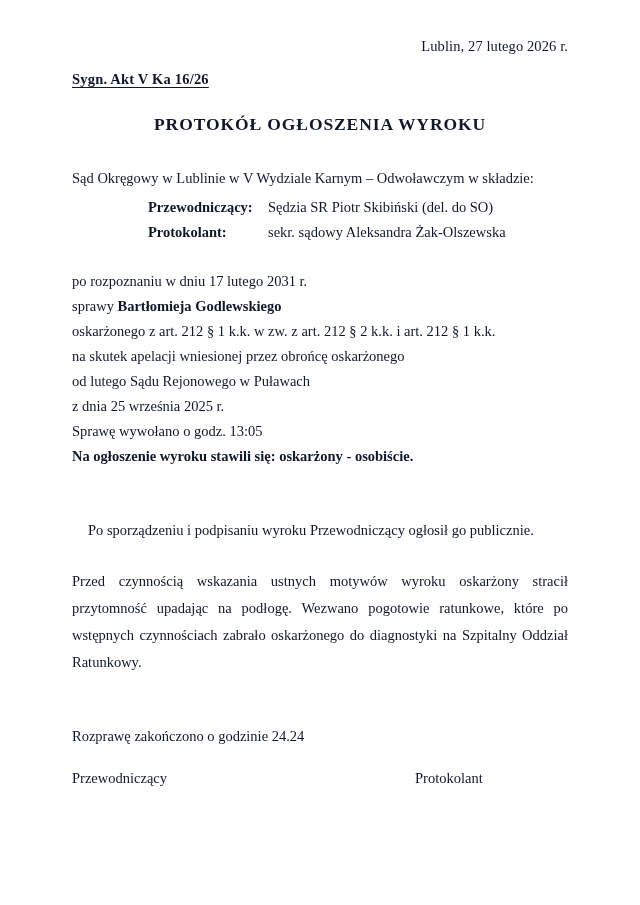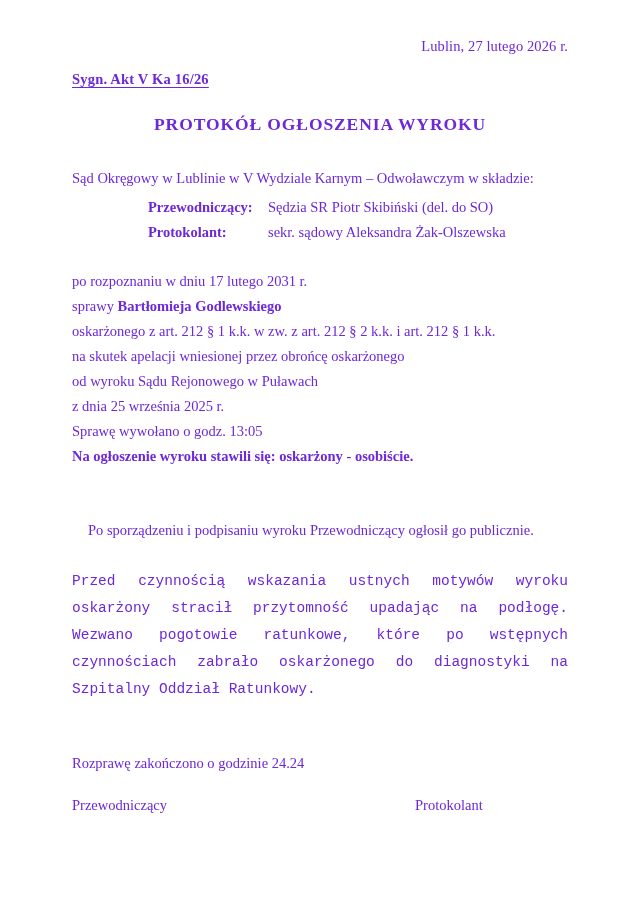"Lublin, 27 lutego 2026 r." .page { color: #6d28d9 -> #0f172a }
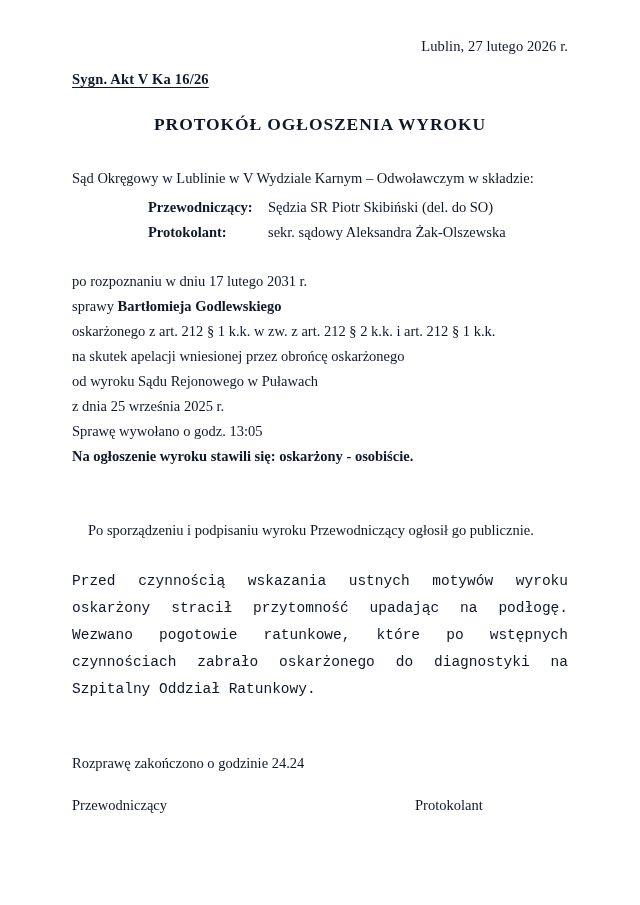"od wyroku Sądu Rejonowego w" div.ln { text: wyroku -> lutego }
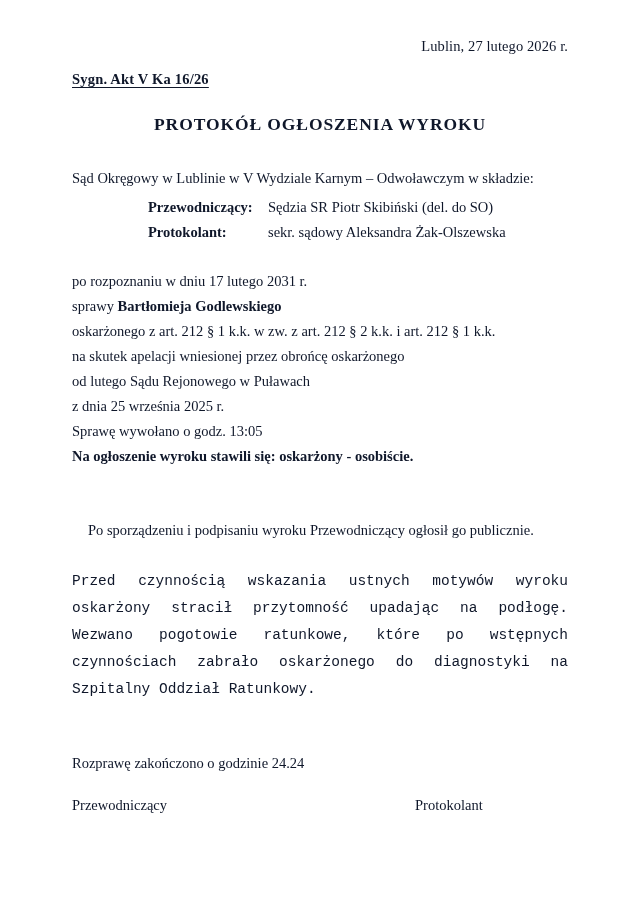"Przed czynnością wskazania ustnych" .para-incident { font-family: Liberation Mono, monospace -> none }
